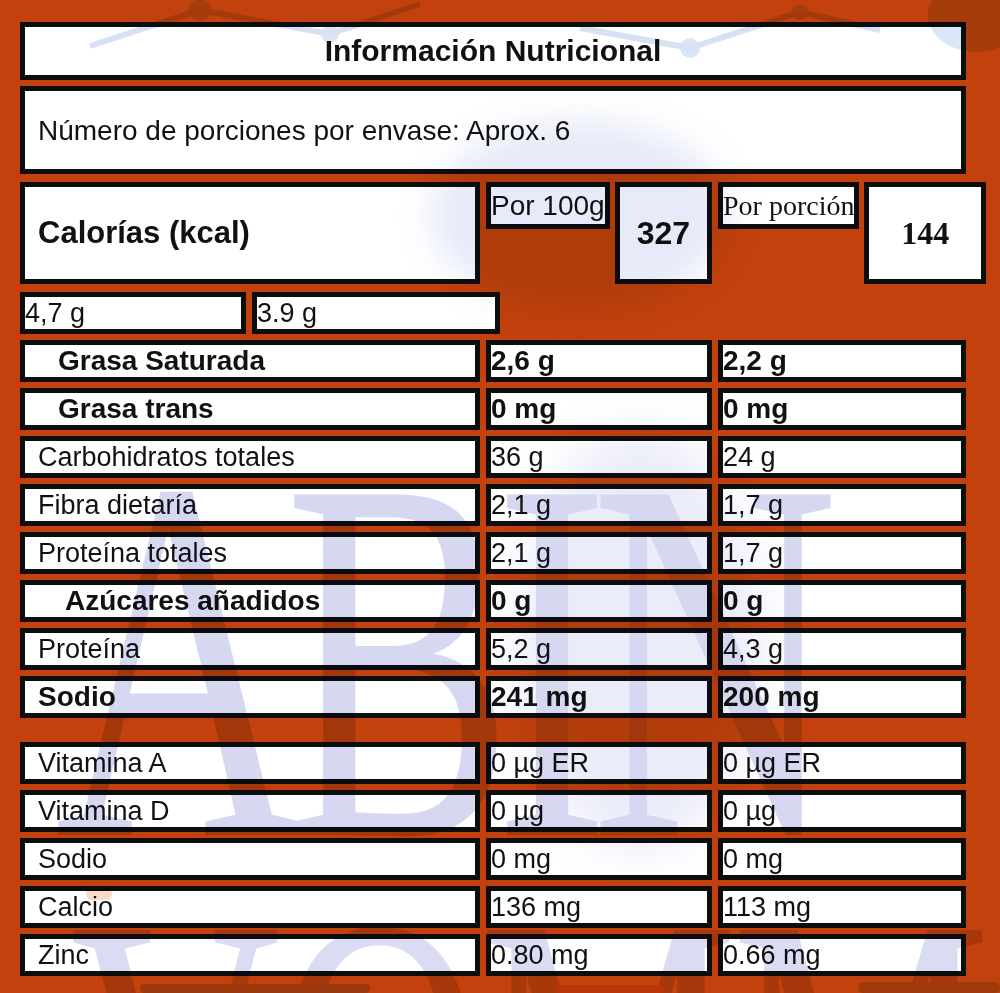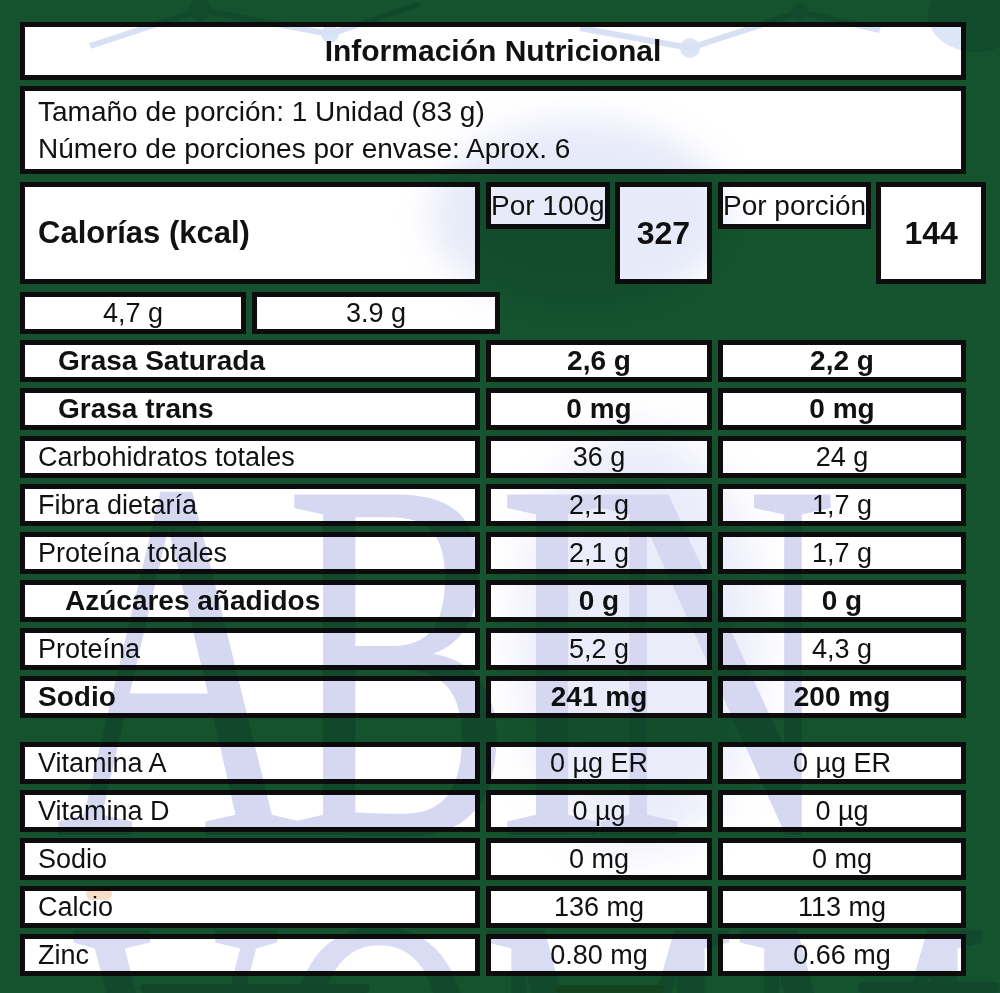"Información Nutricional" .sheet { background: #14532d -> #c2410c }
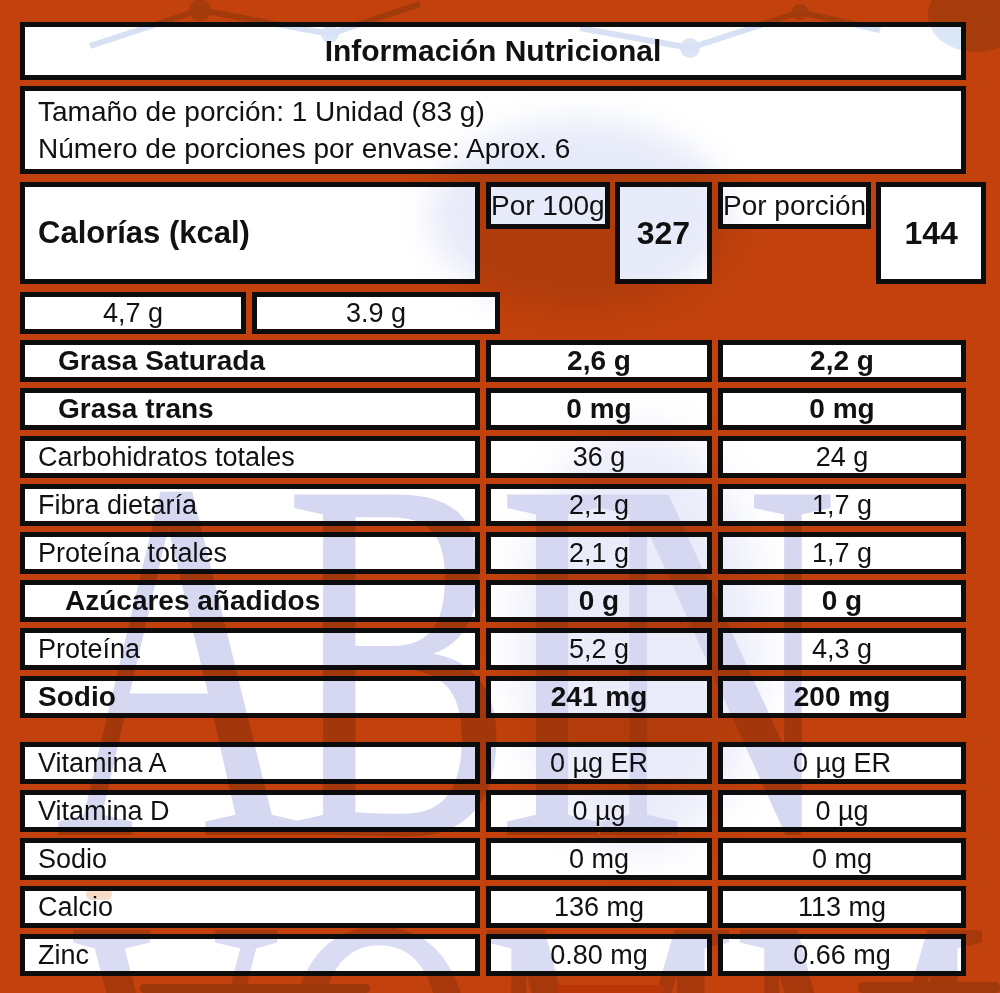"Tamaño de porción: 1 Unidad" span { html: <span>Tamaño de porción: 1 Unidad (83 g)</span> -> none }
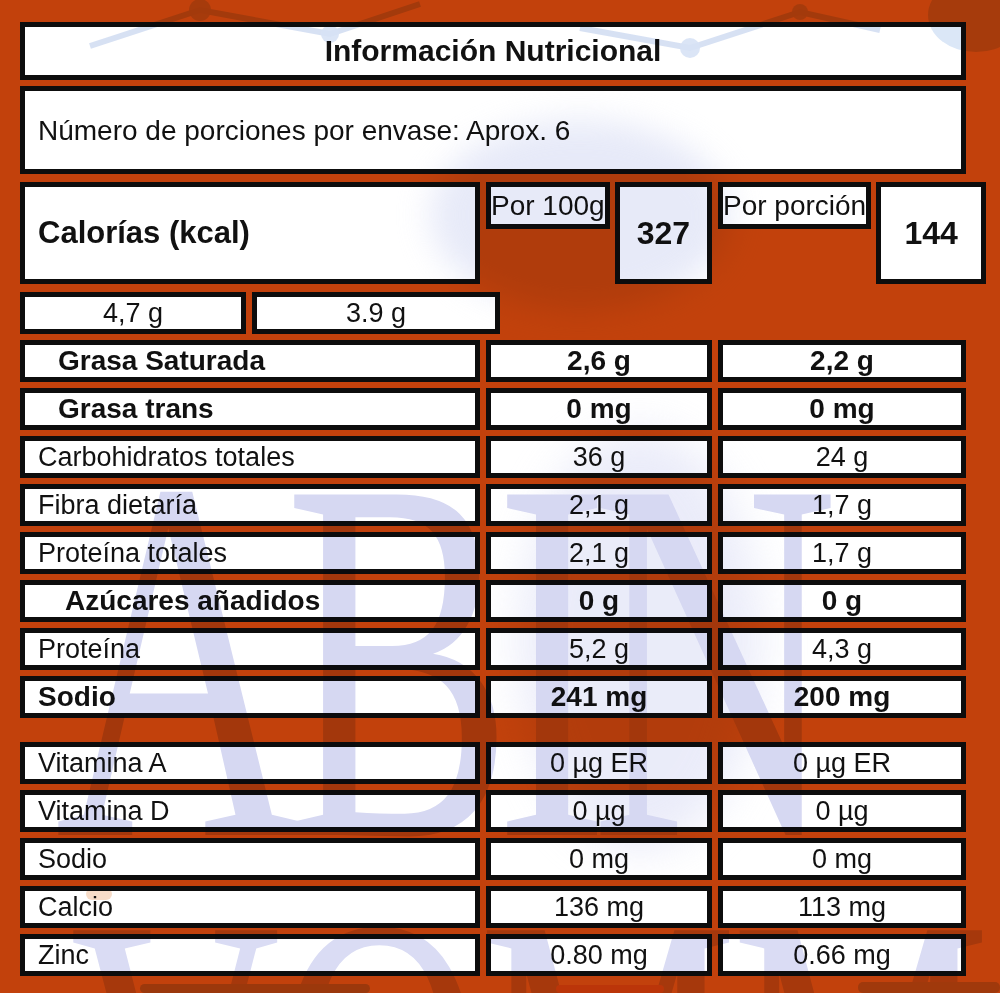"Por porción" .cal-col.cpor { font-family: none -> Liberation Serif, serif }
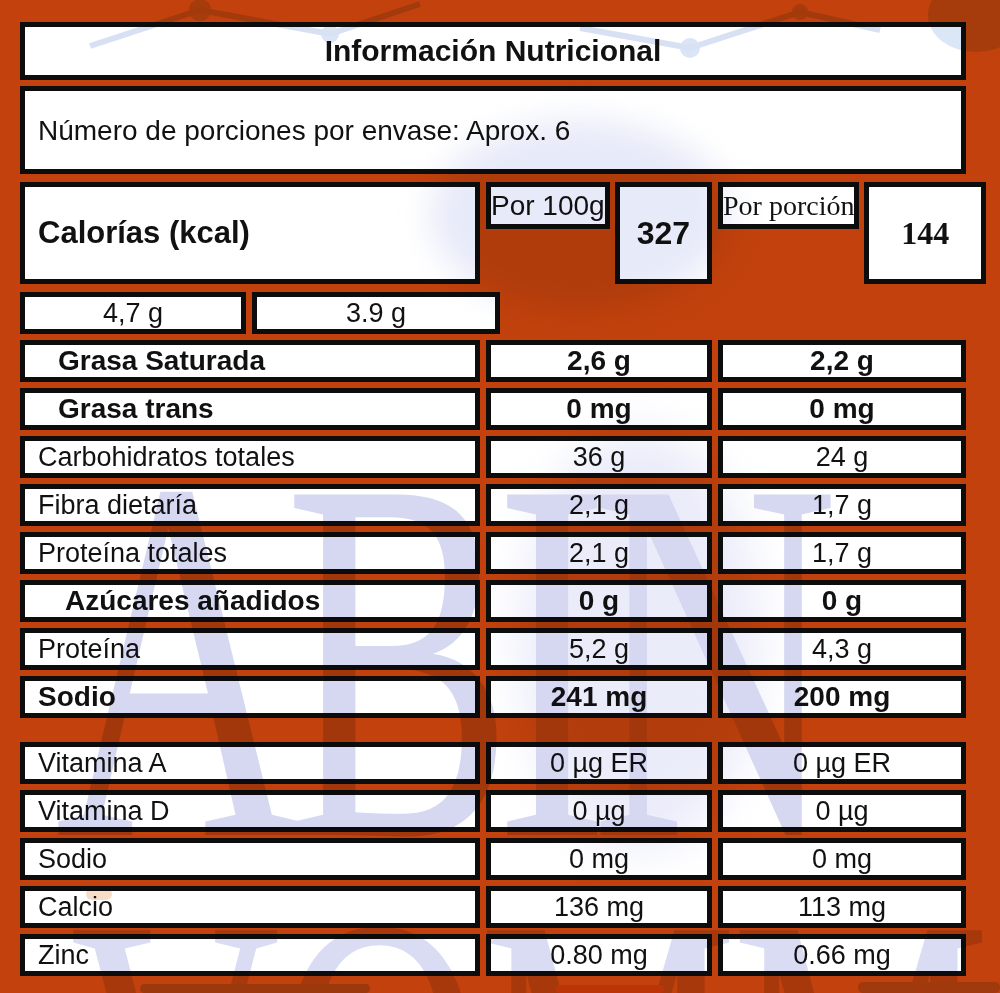"4,7 g" .nval { justify-content: center -> none }
